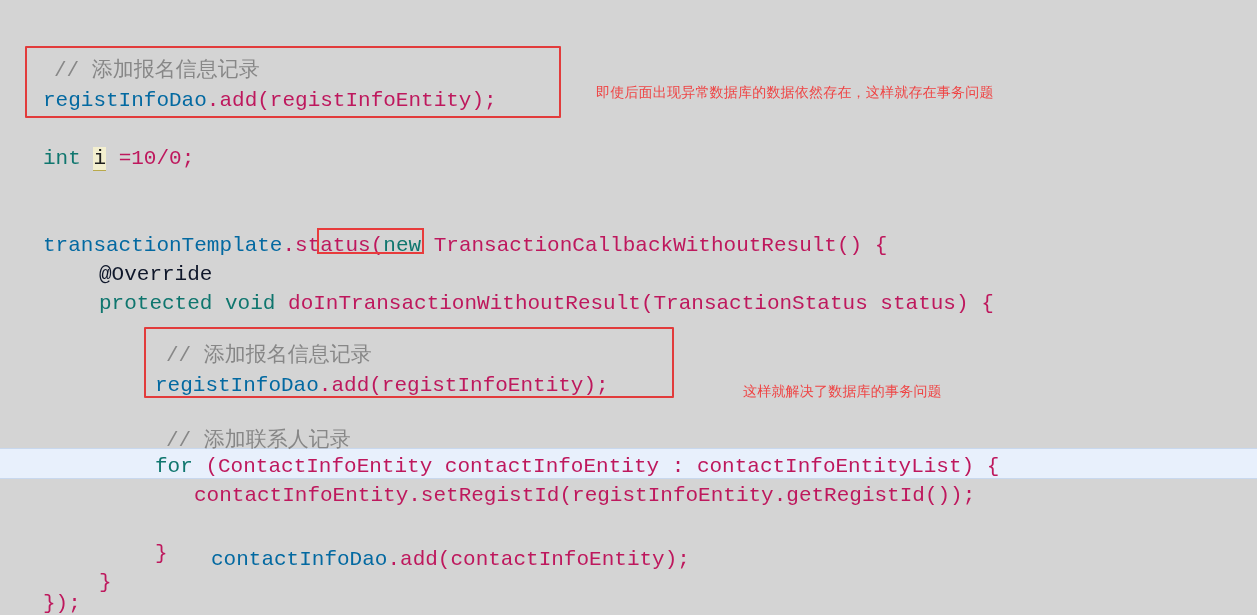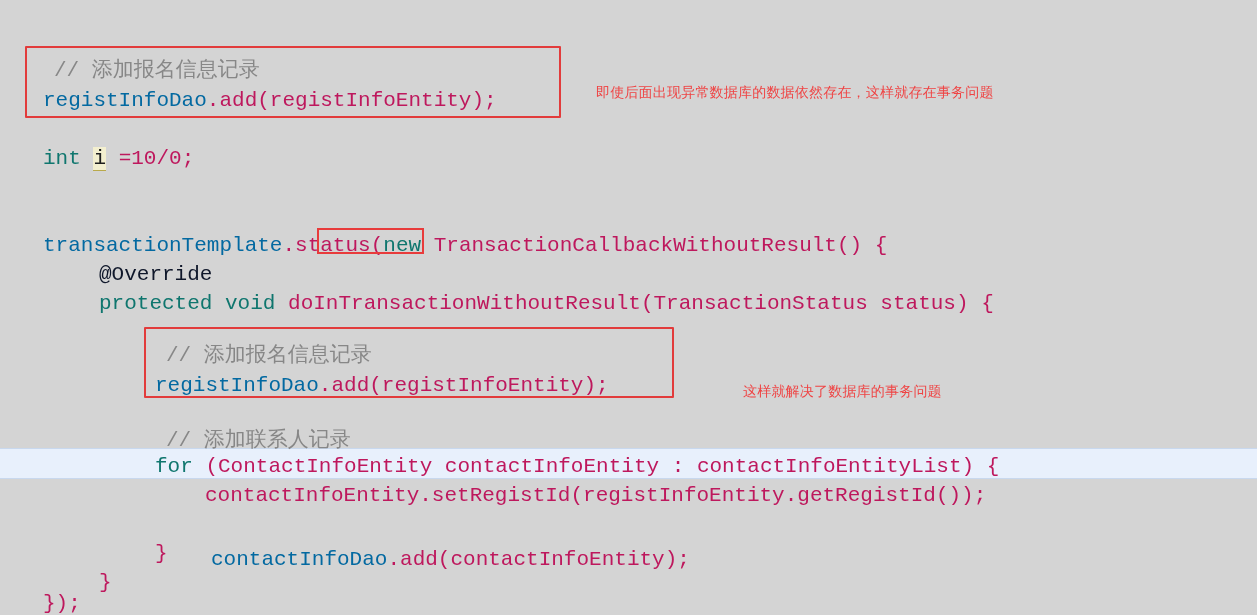"contactInfoEntity.setRegistId(registInfo" div.ln { left: 205px -> 194px }
